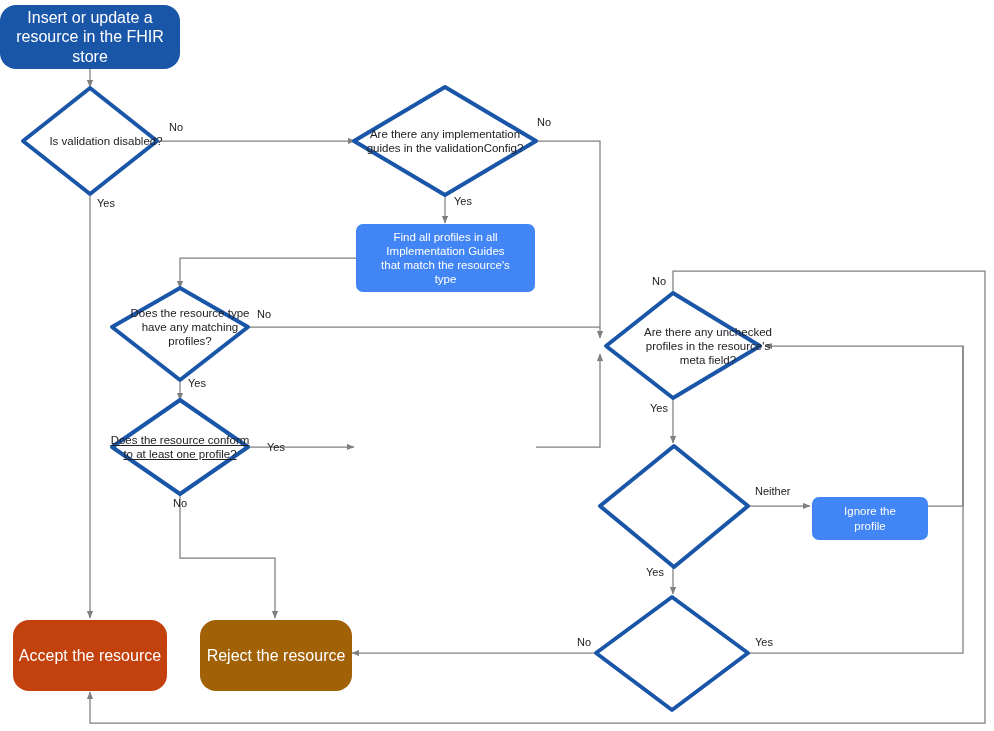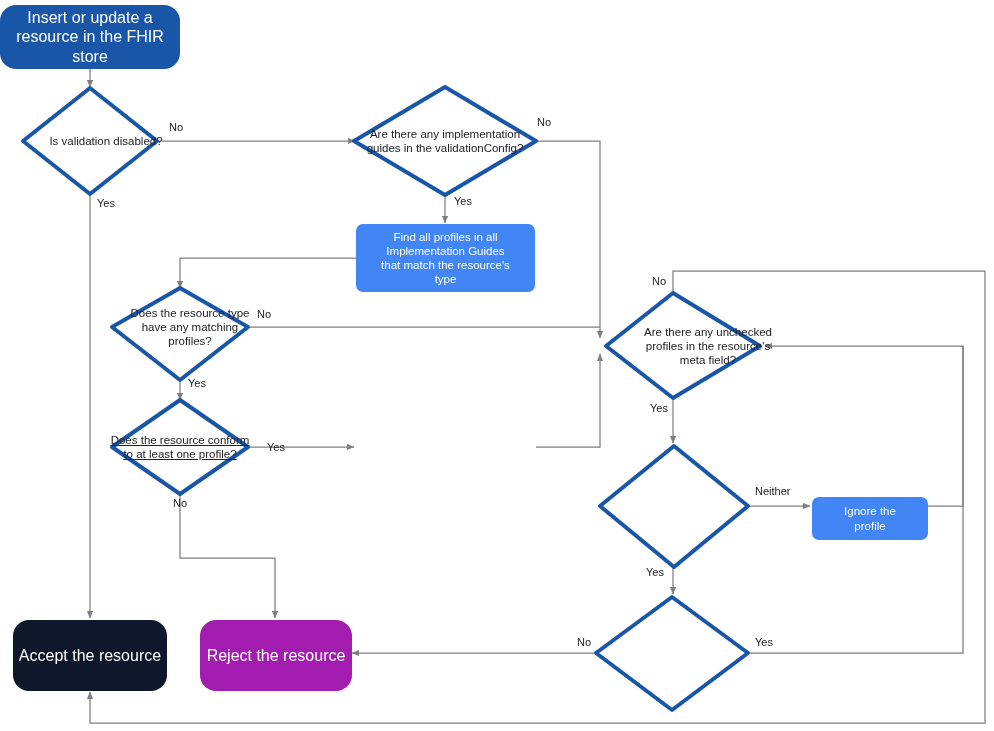"Accept the resource" div.node { background: #0f172a -> #c2410c }
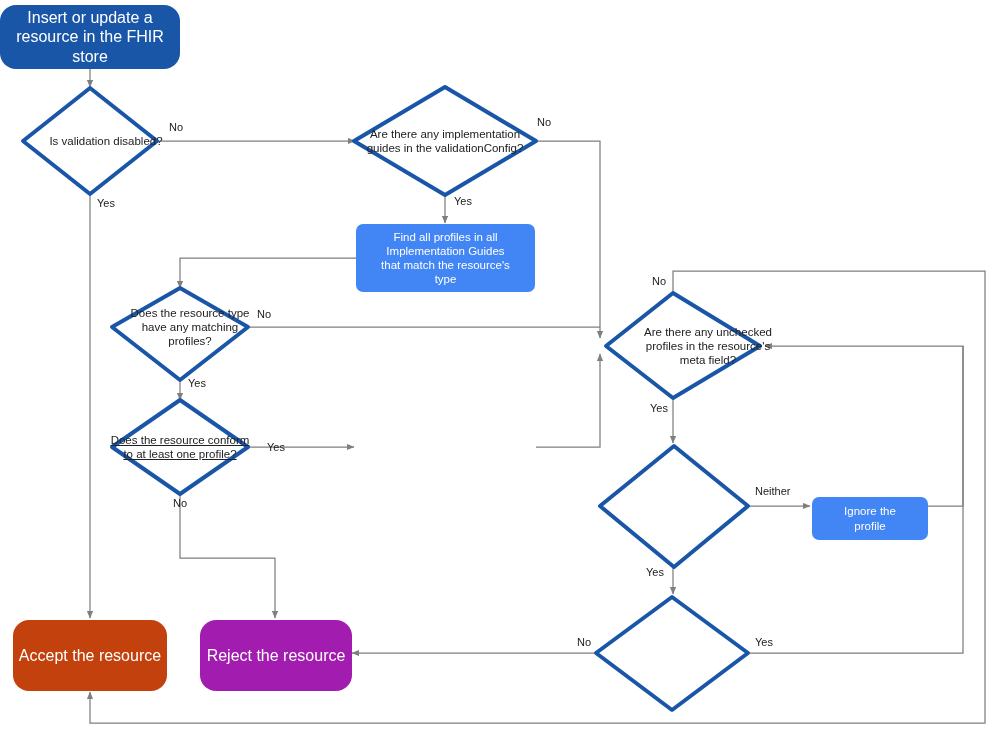"Reject the resource" div.node { background: #a21caf -> #a16207 }
